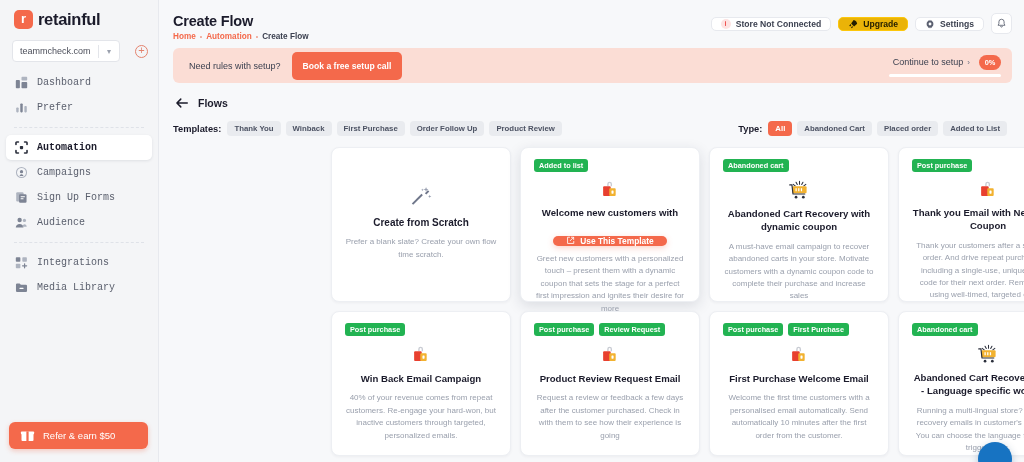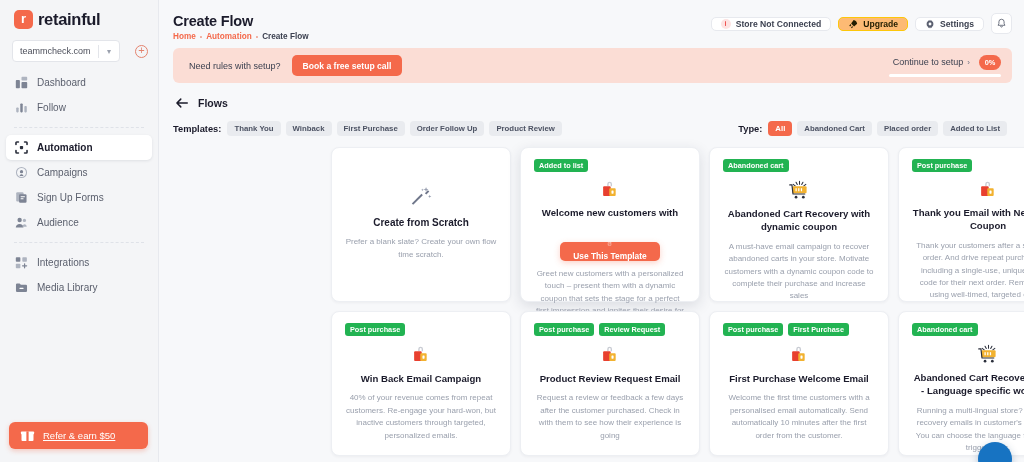"Upgrade" .chip.upgrade { background: #fdba74 -> #eab308 }
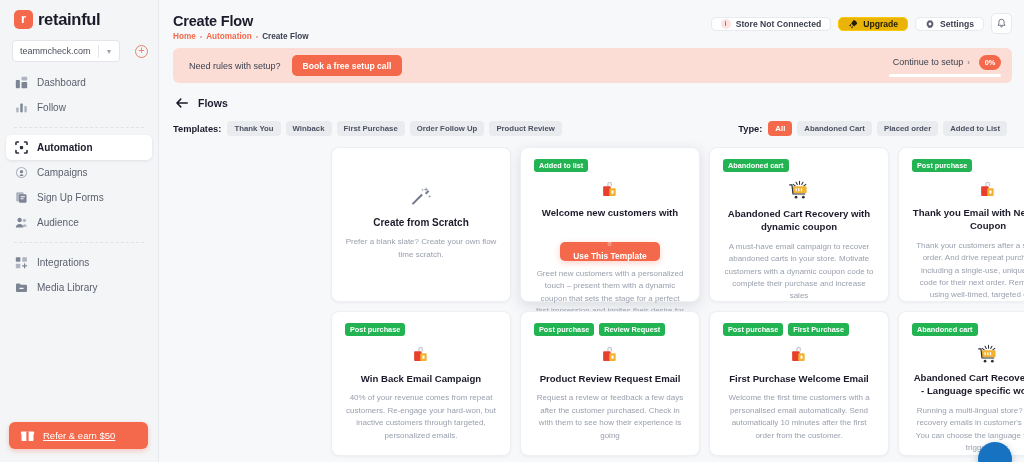"Book a free setup call" .setup-btn { height: 21px -> 28px }
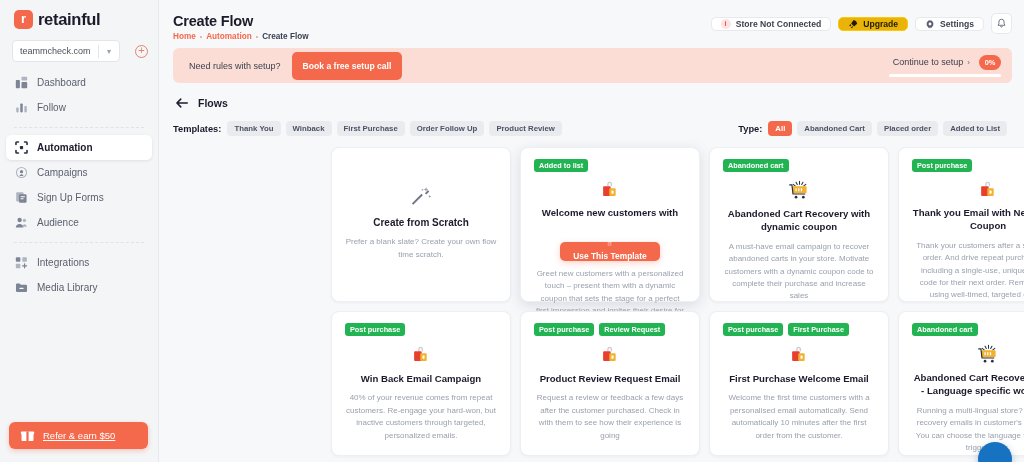"Dashboard" .nav-item { font-family: none -> Liberation Mono, monospace }
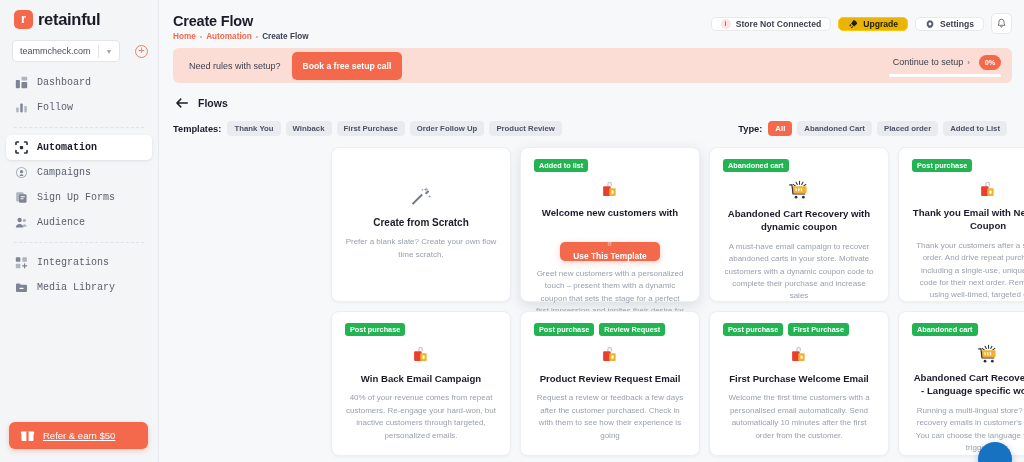"Follow" span { text: Follow -> Prefer }
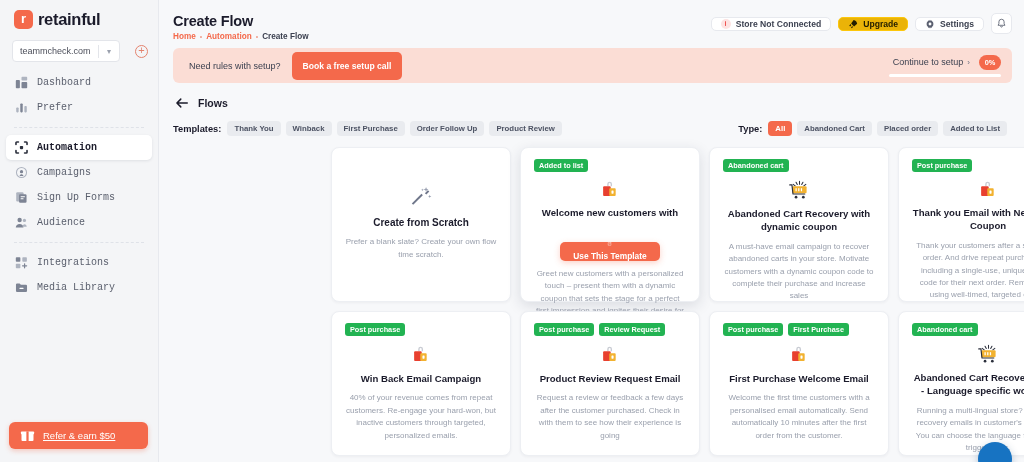"Use This Template" .use-tpl { flex-direction: column -> none; margin-top: 22px -> 16px }
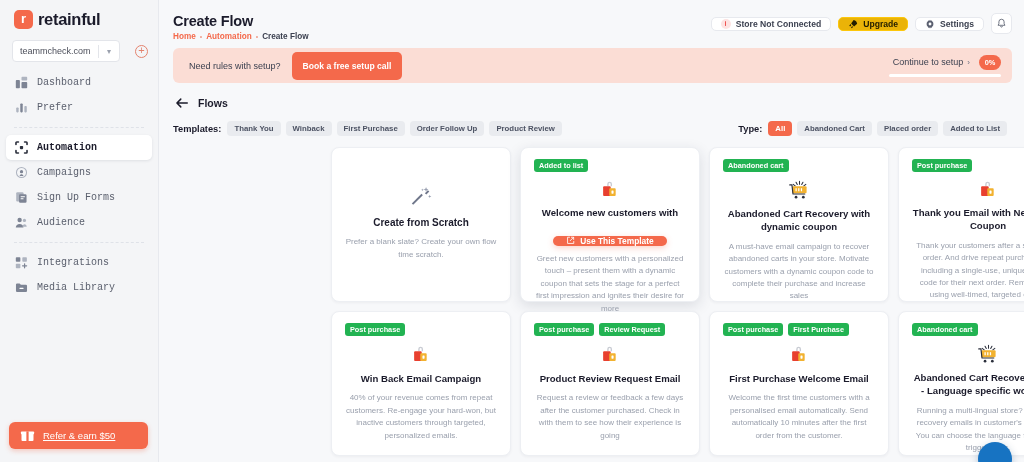"Refer & earn $50" .refer { text-decoration: underline -> none }
